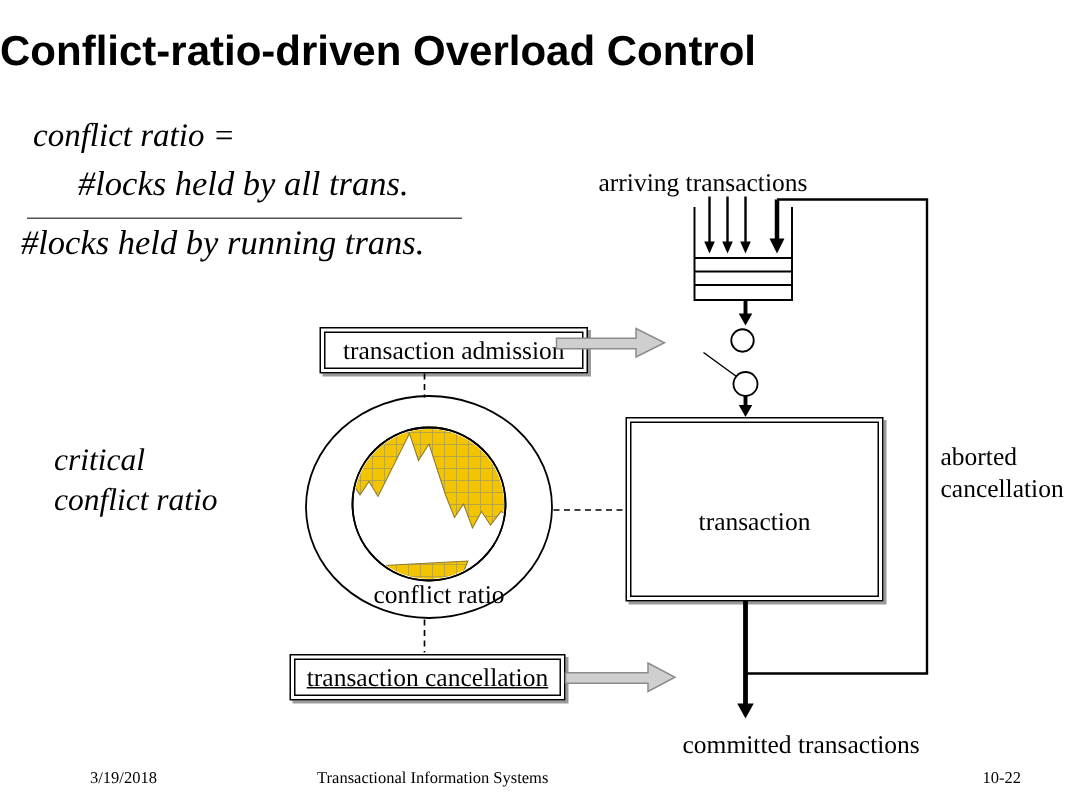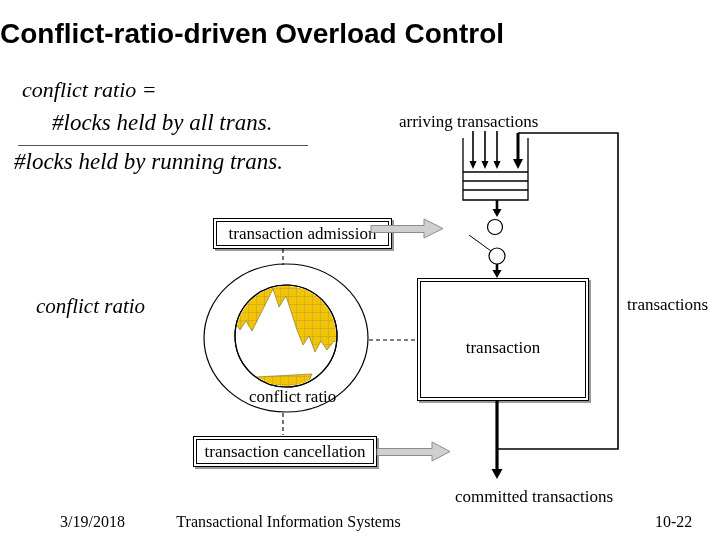"critical" div { html: none -> <div>critical</div> }
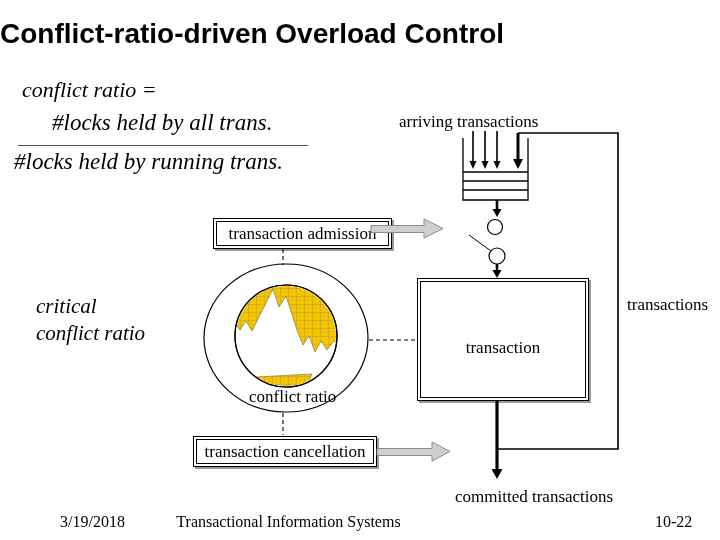"aborted" div { html: none -> <div>aborted</div> }
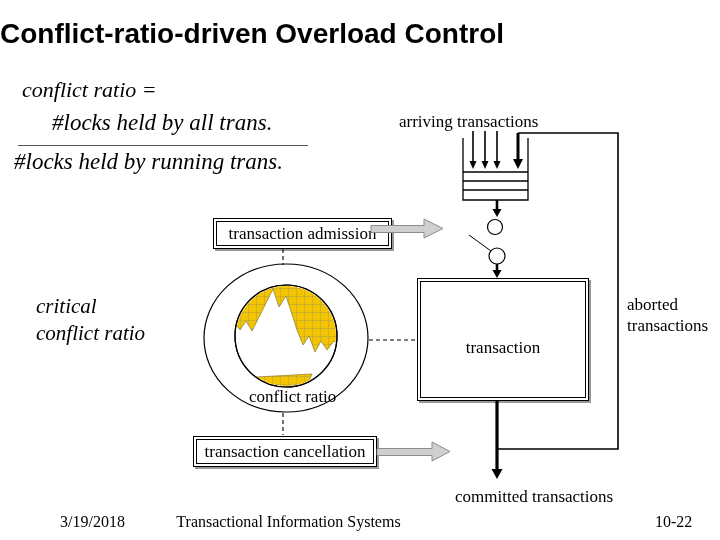"transactions" div { text: transactions -> cancellation }
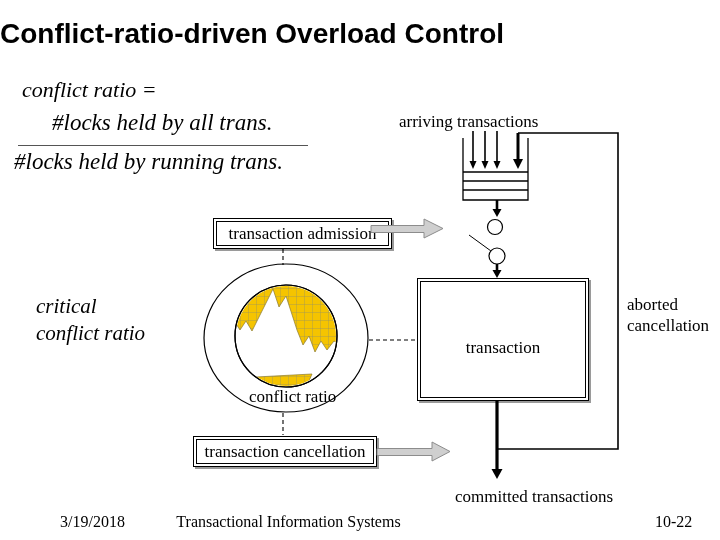"transaction cancellation" .box-cancellation { text-decoration: none -> underline }
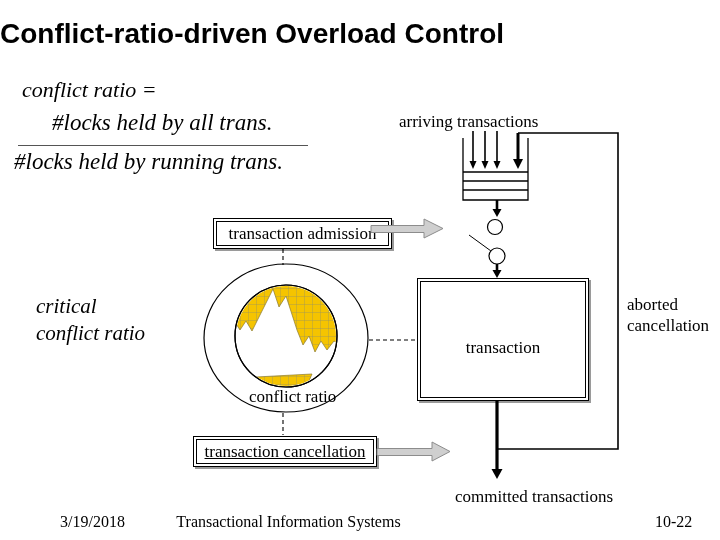"3/19/2018" .footer { font-size: 16px -> 11px }
